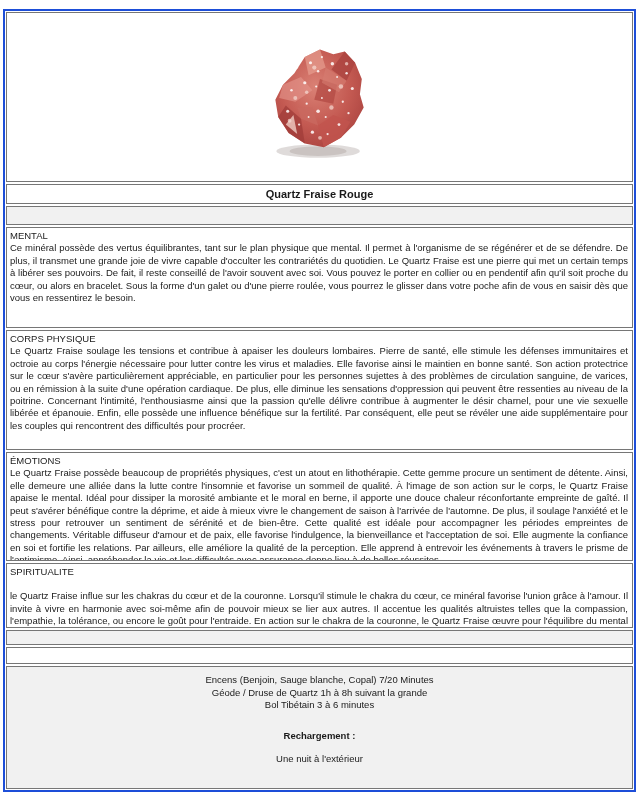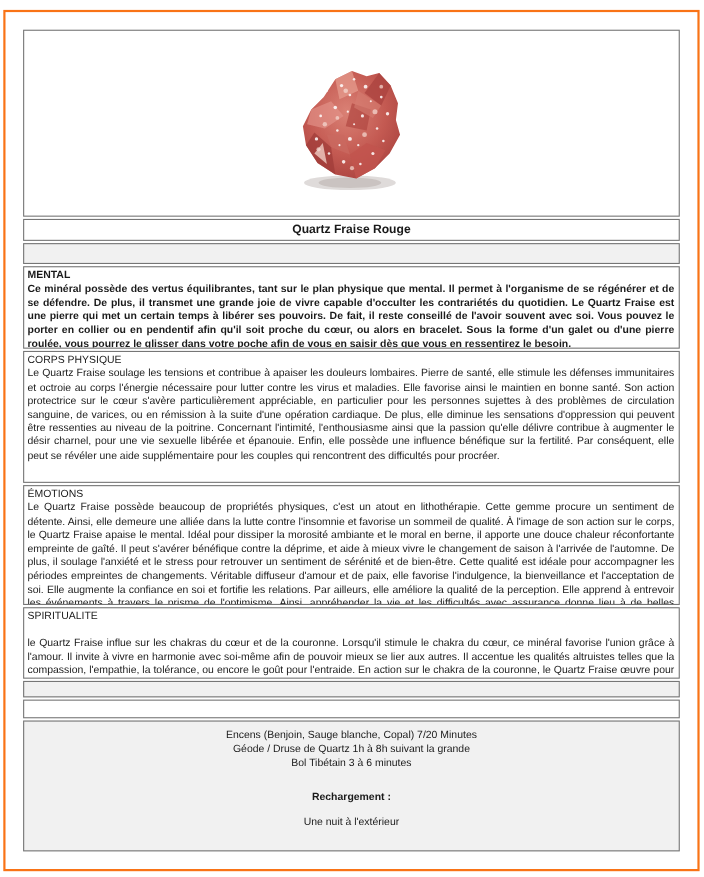"Quartz Fraise Rouge" .frame { border: 2px solid #f97316 -> 2px solid #1d4ed8; padding: 16px -> 1px }
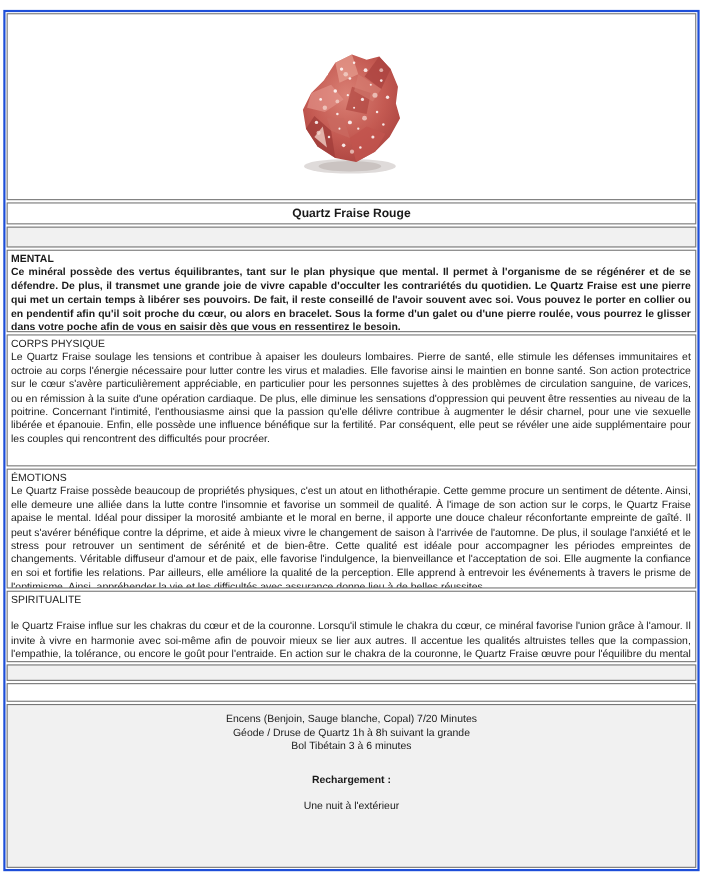"MENTAL" .section.mental { font-weight: bold -> none; height: 75px -> 101px }
